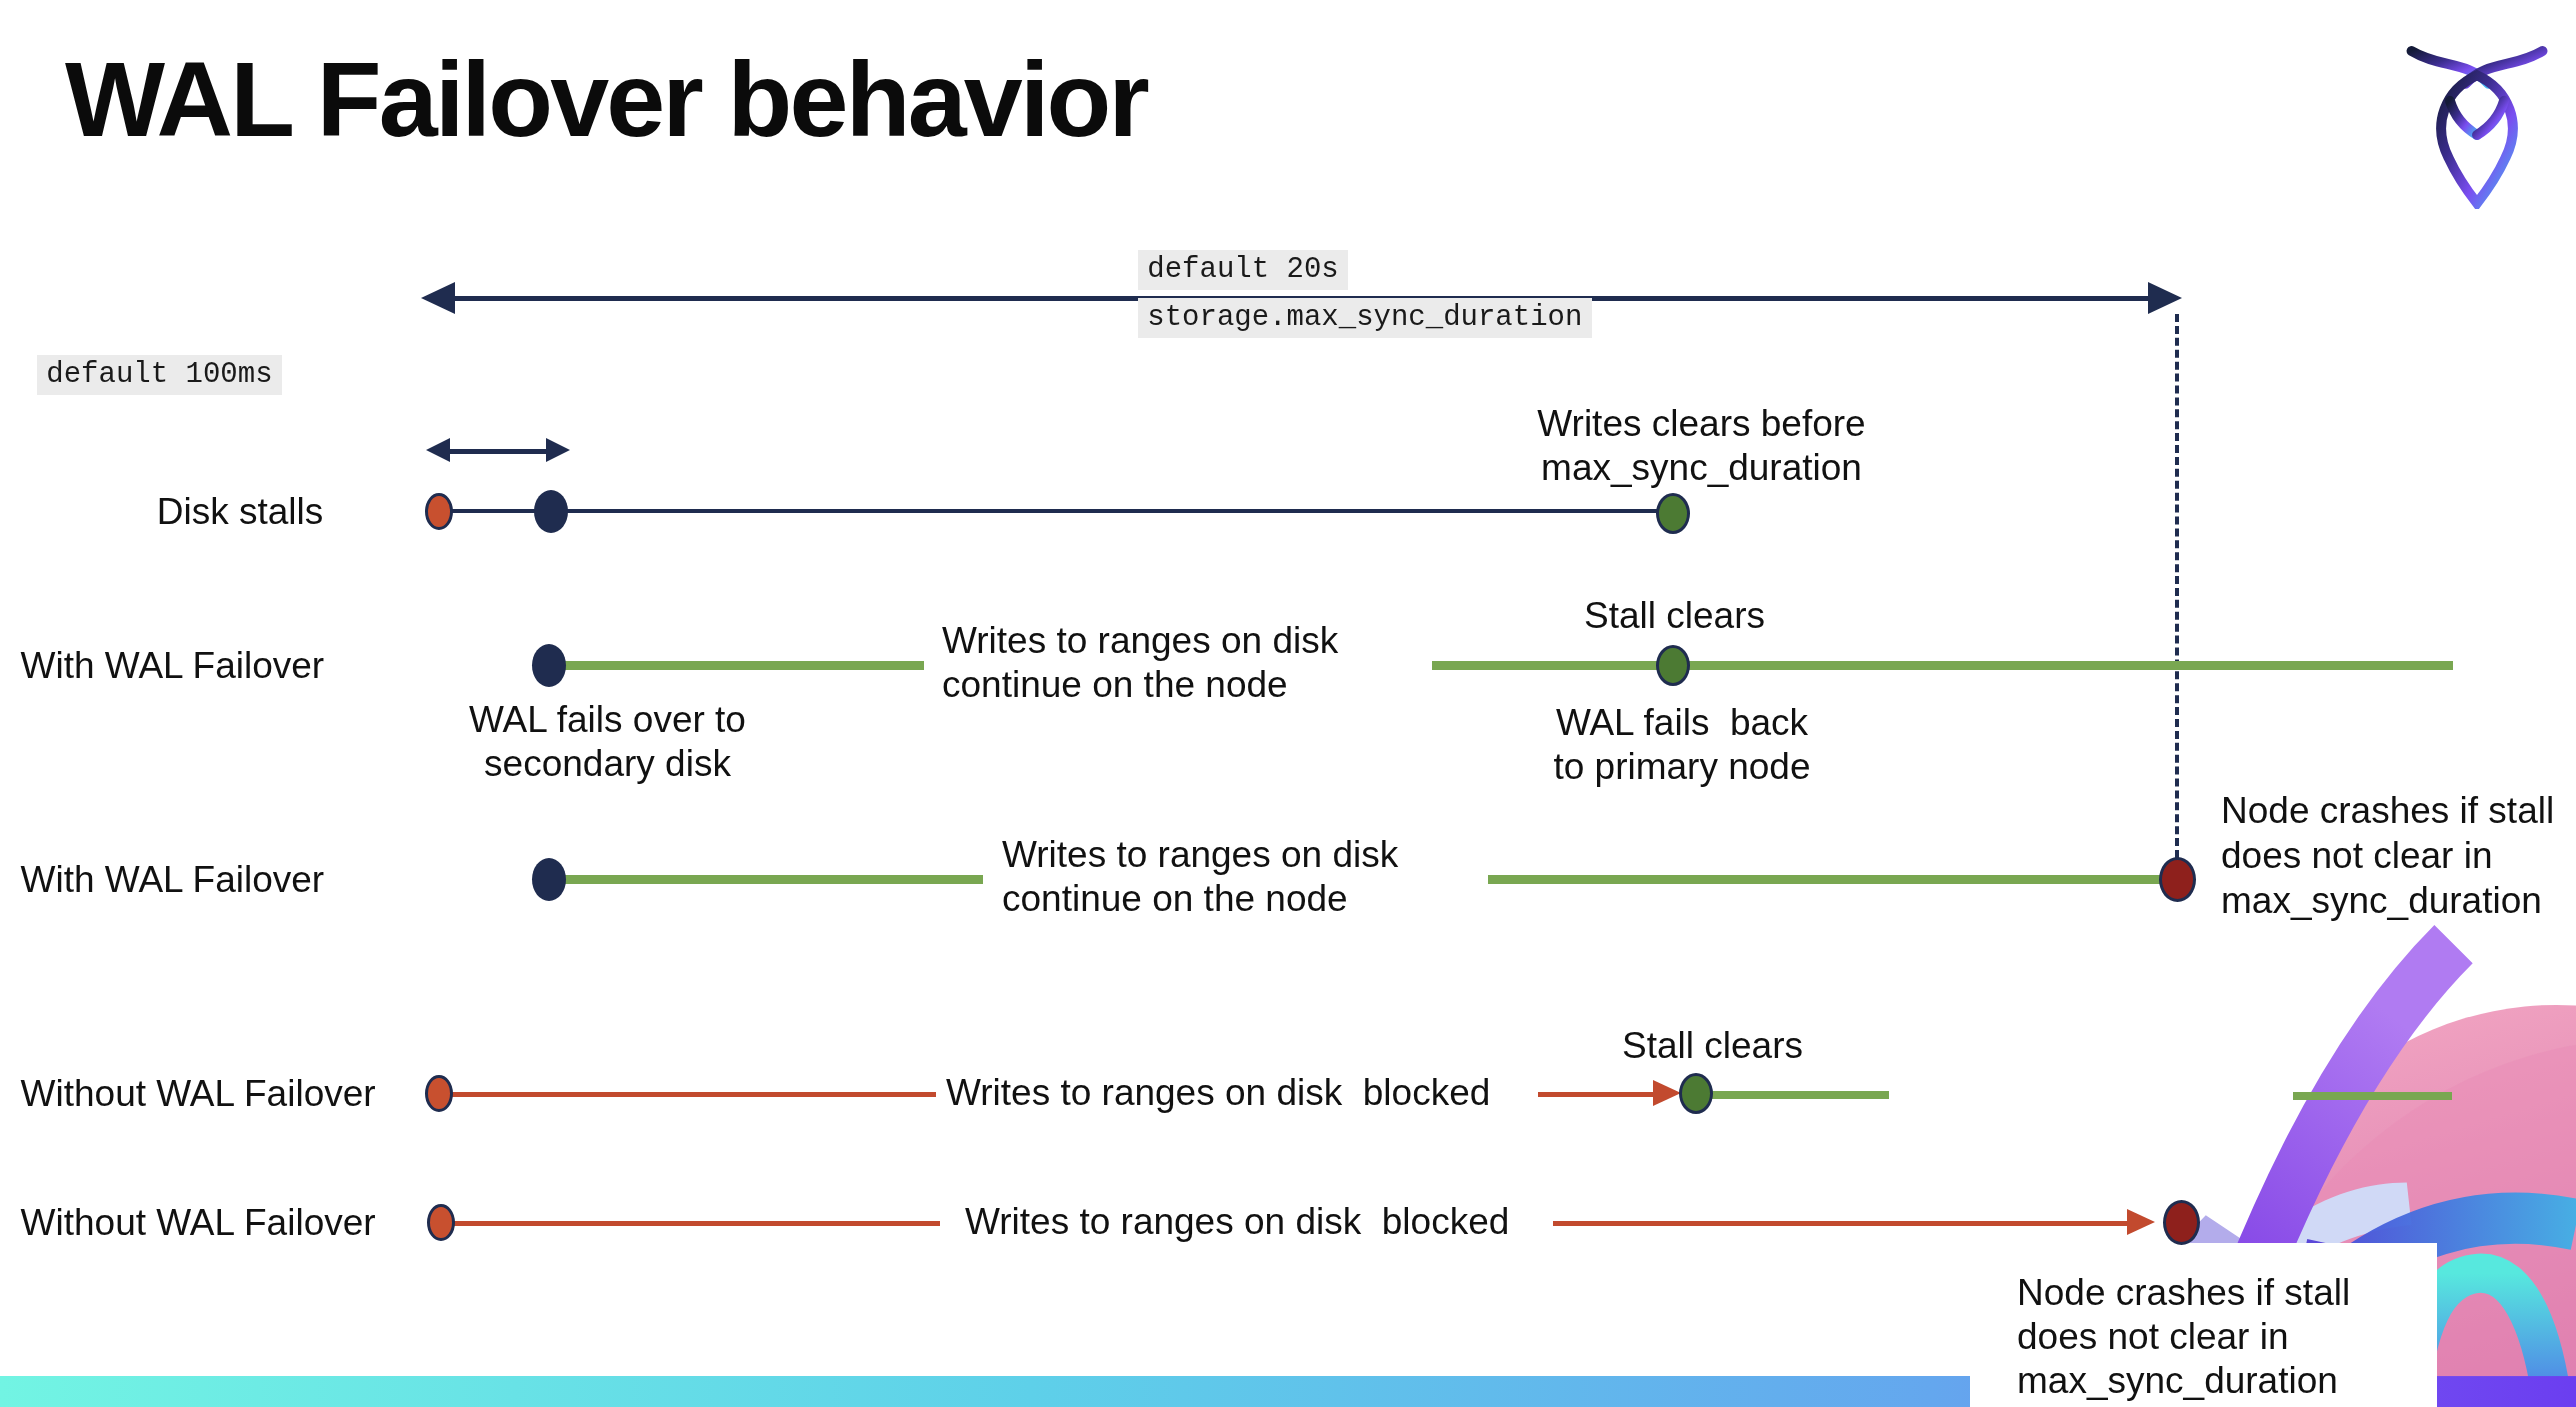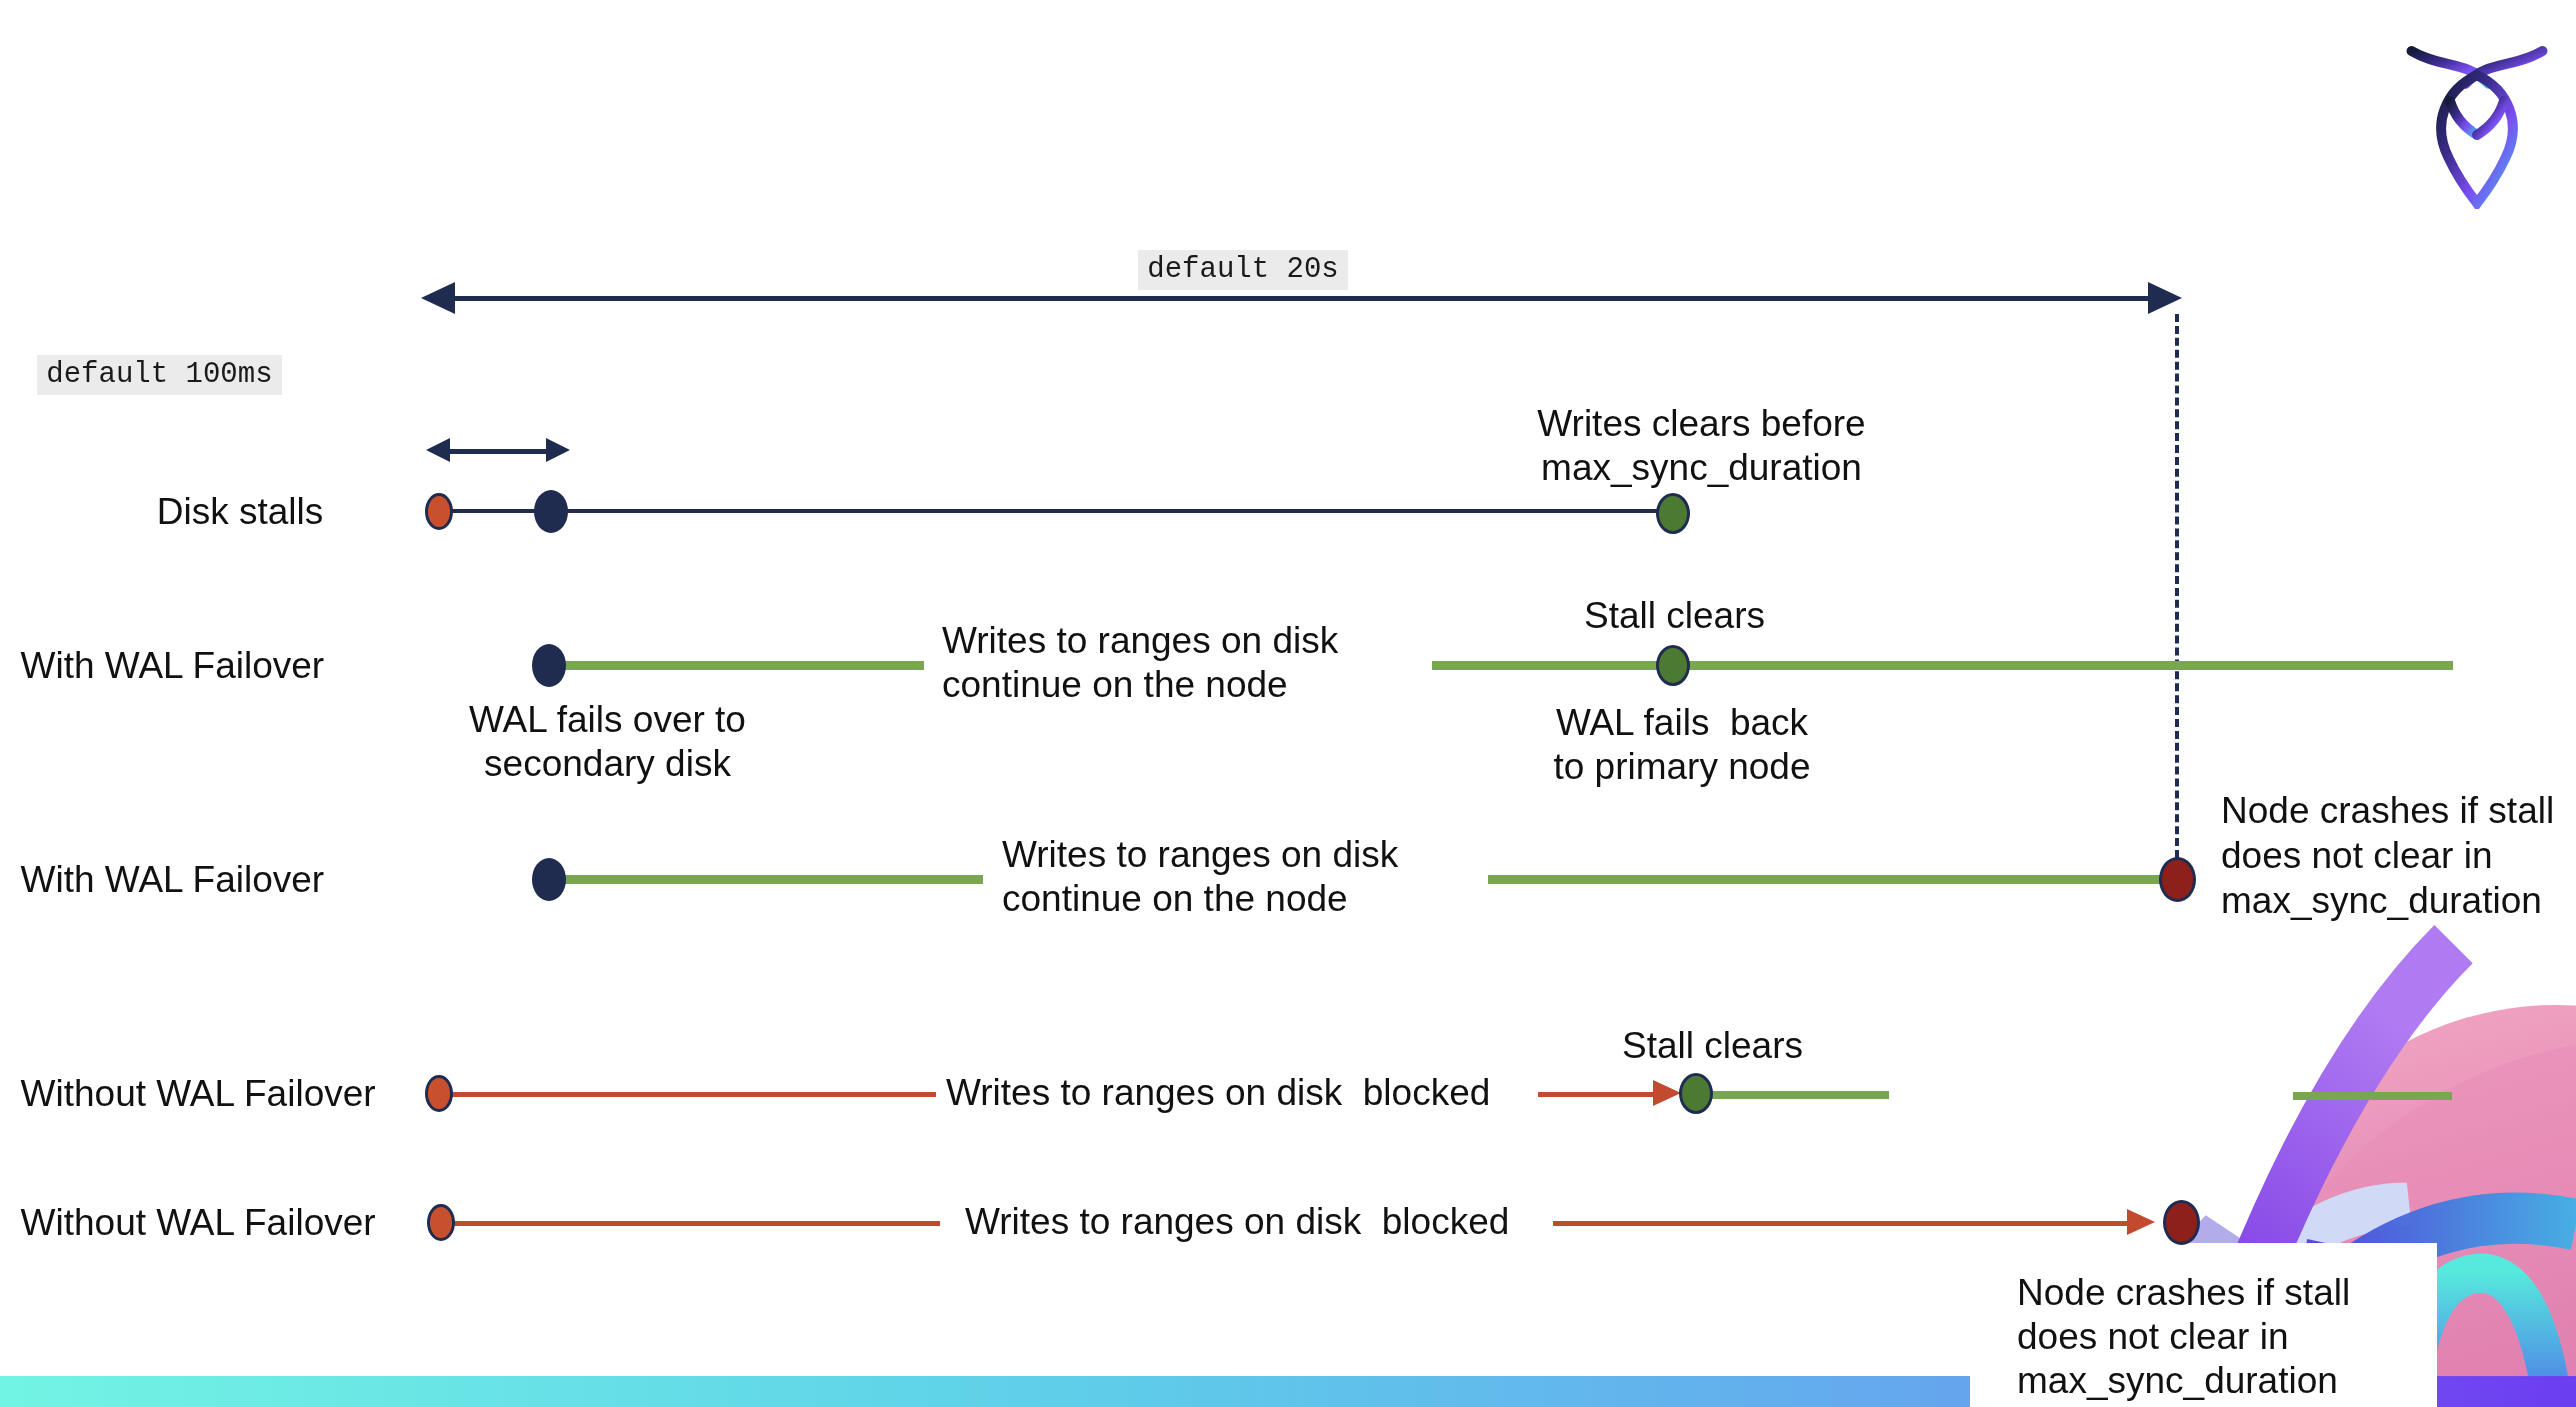"WAL Failover behavior" div.abs { html: none -> <div>WAL Failover behavior</div> }
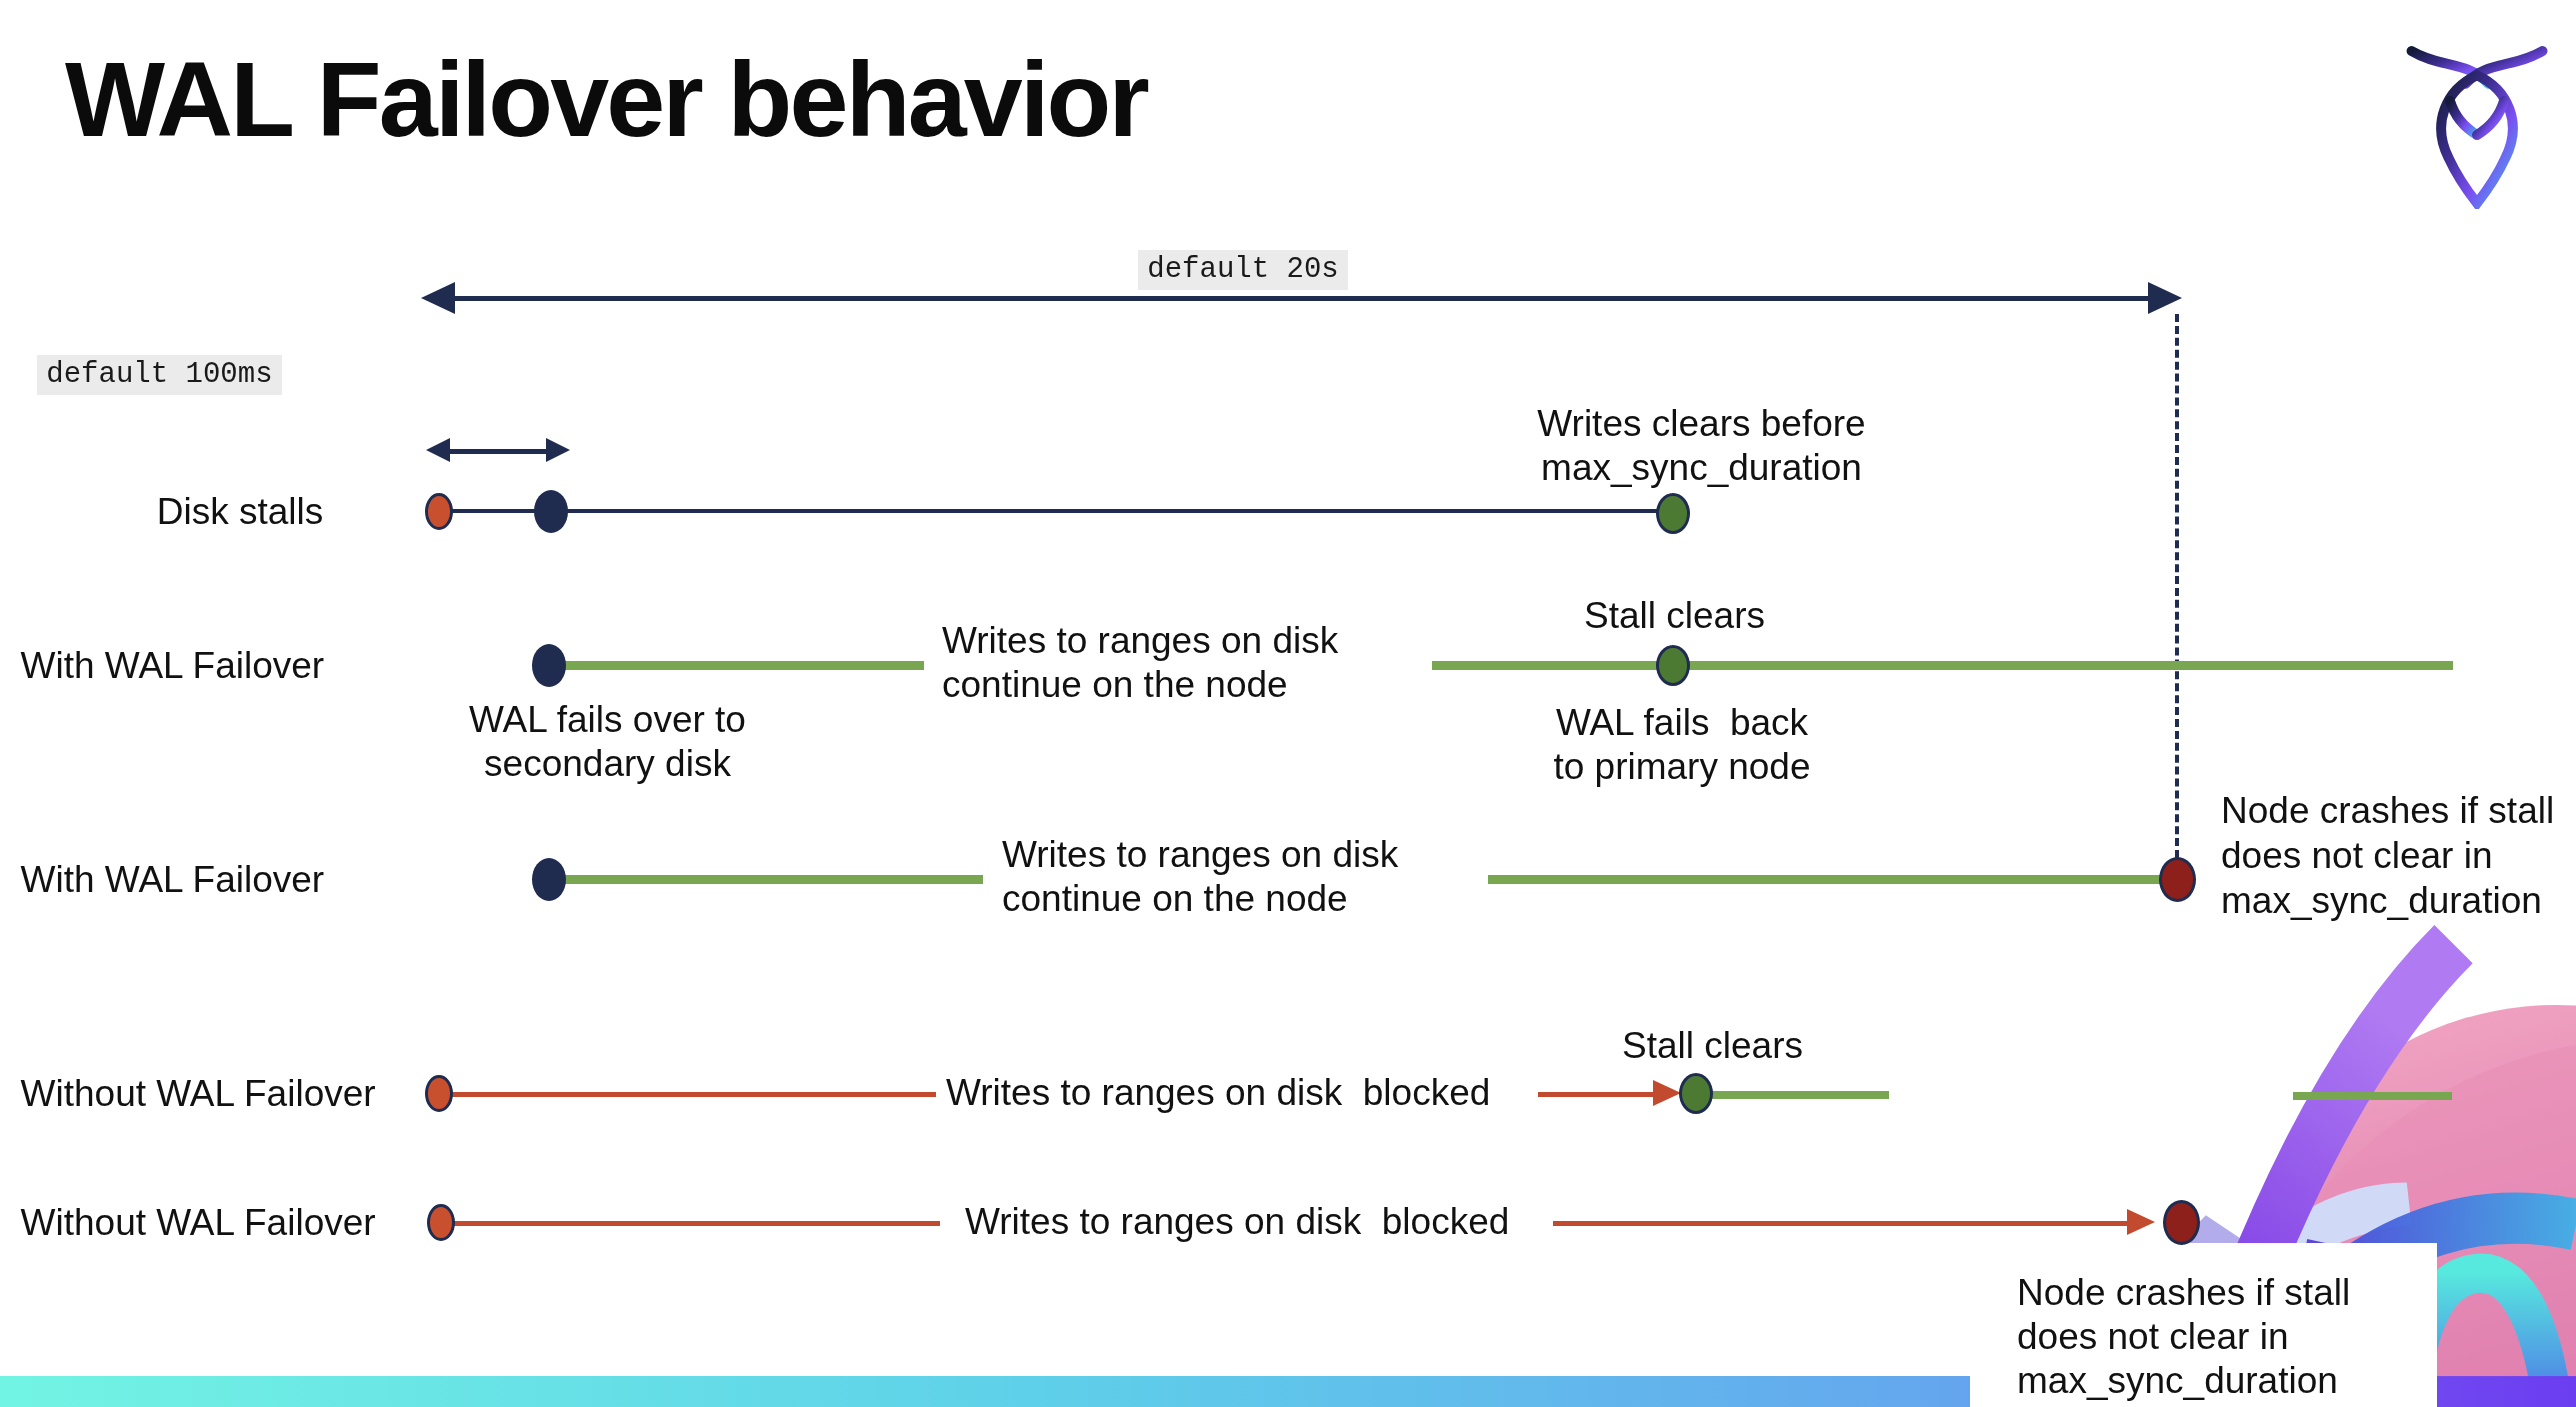"storage.max_sync_duration" span { html: none -> <span>storage.max_sync_duration</span> }
